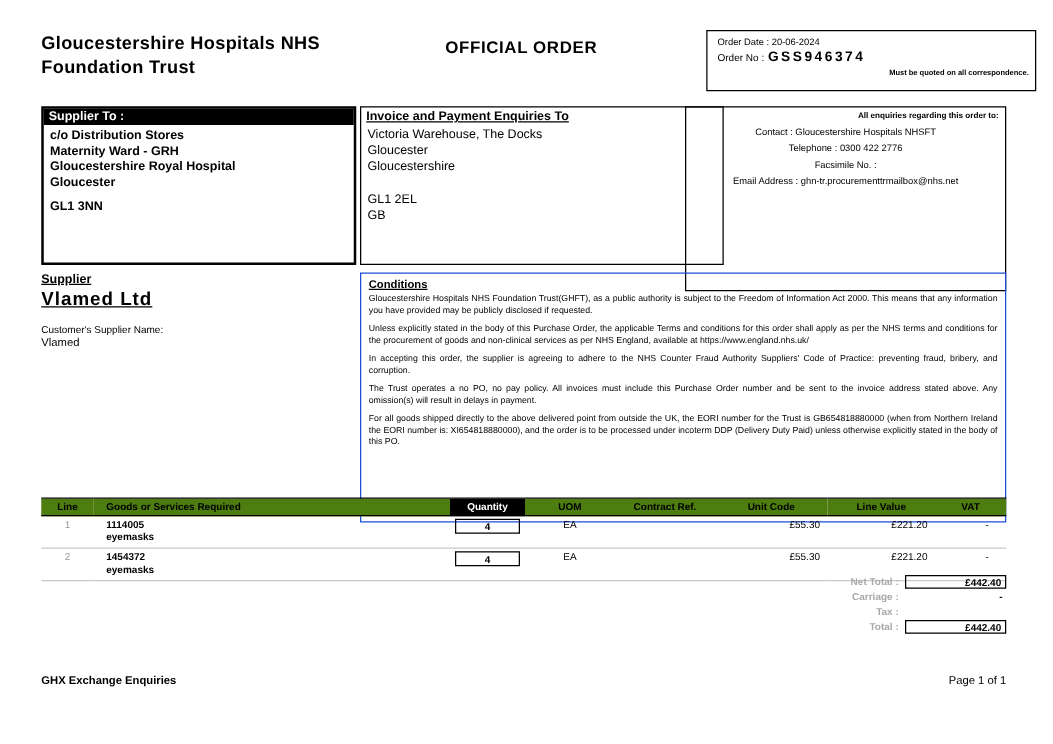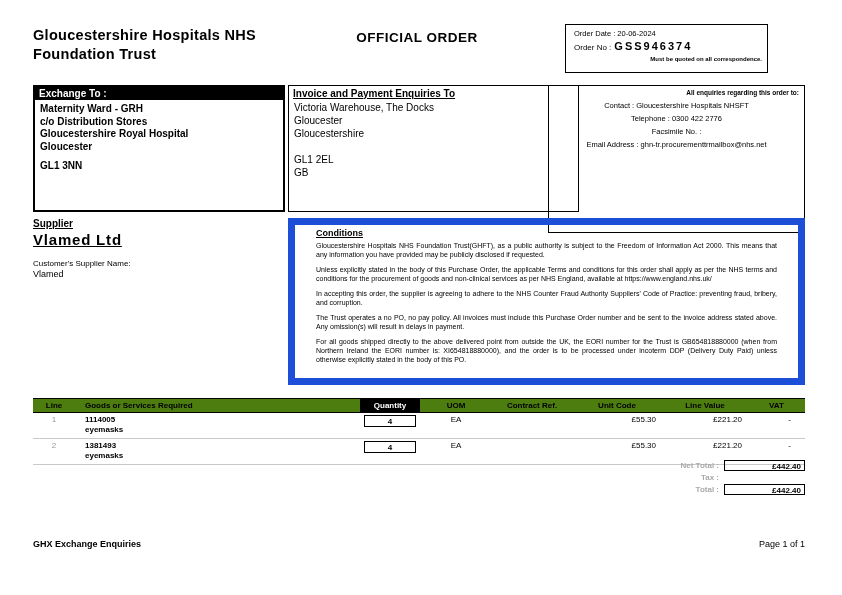"Order Date : 20-06-2024" .order-box { width: 203px -> 264px }
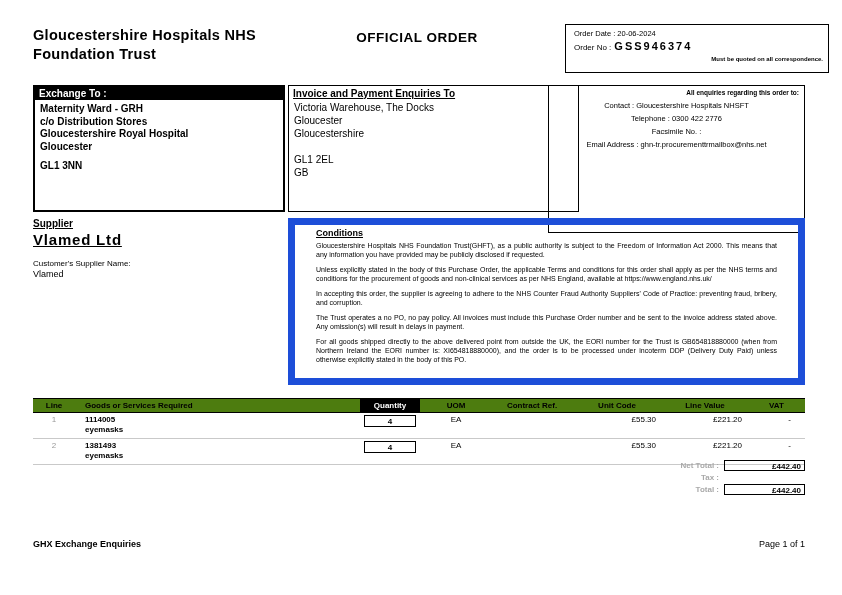"Exchange To :" div.deliver-header { text: Exchange -> Supplier }
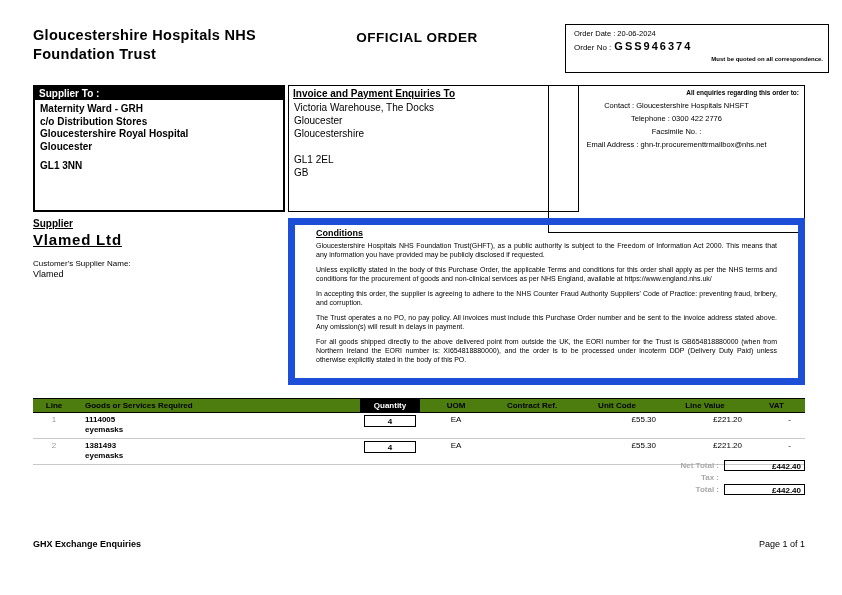"Maternity Ward - GRH" div { order: before "c/o Distribution Stores" -> after "c/o Distribution Stores" }
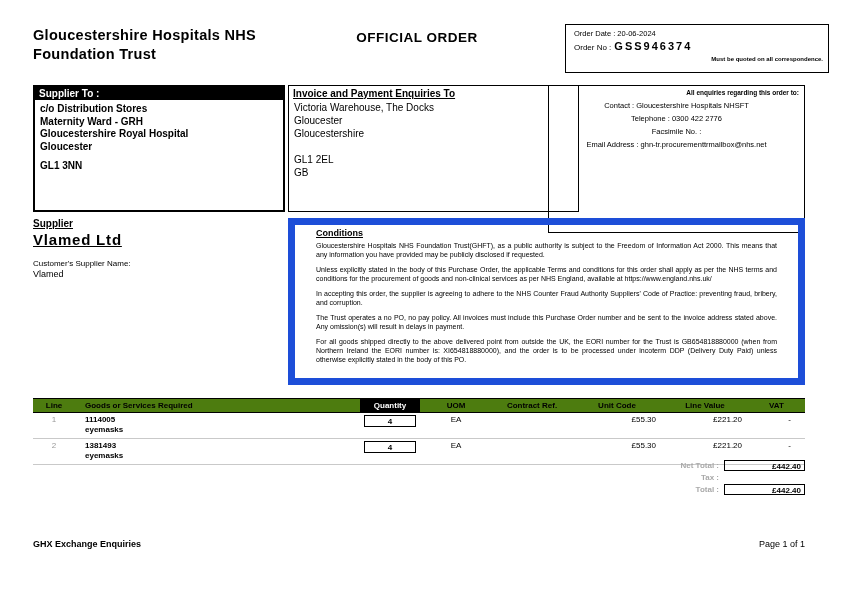"Conditions" .conditions-box { border: 7px solid #1d4ed8 -> 1px solid #1d4ed8; height: 167px -> 200px; padding: 3px 21px -> 3px 6px }
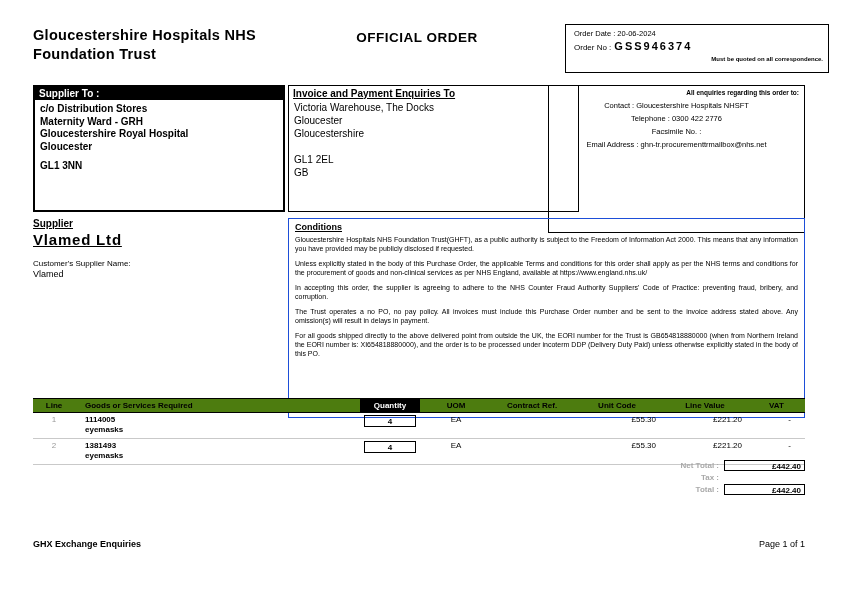"1381493" div.goods-code { text: 1381493 -> 1454372 }
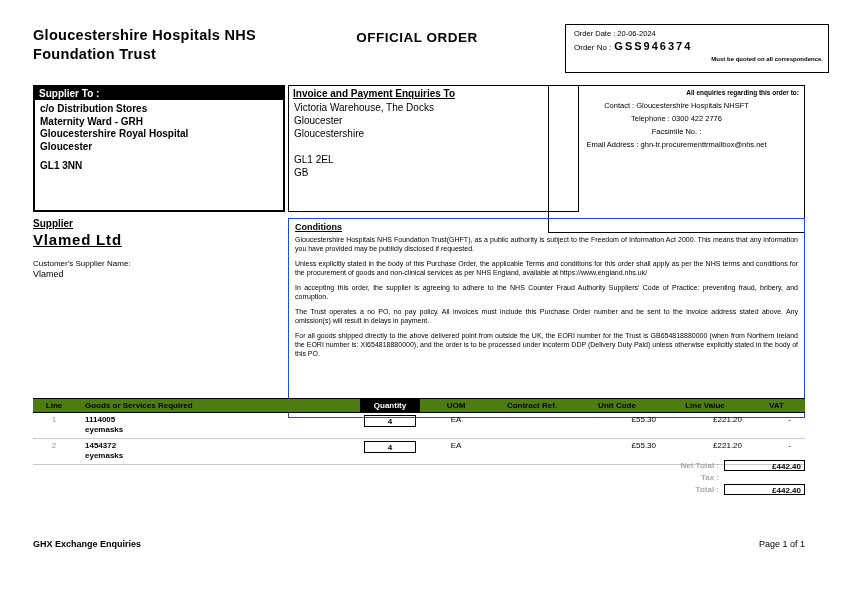"Carriage :" div.totals-row { html: none -> <div> <span>Carriage :</span> <span>-</span> </div> }
